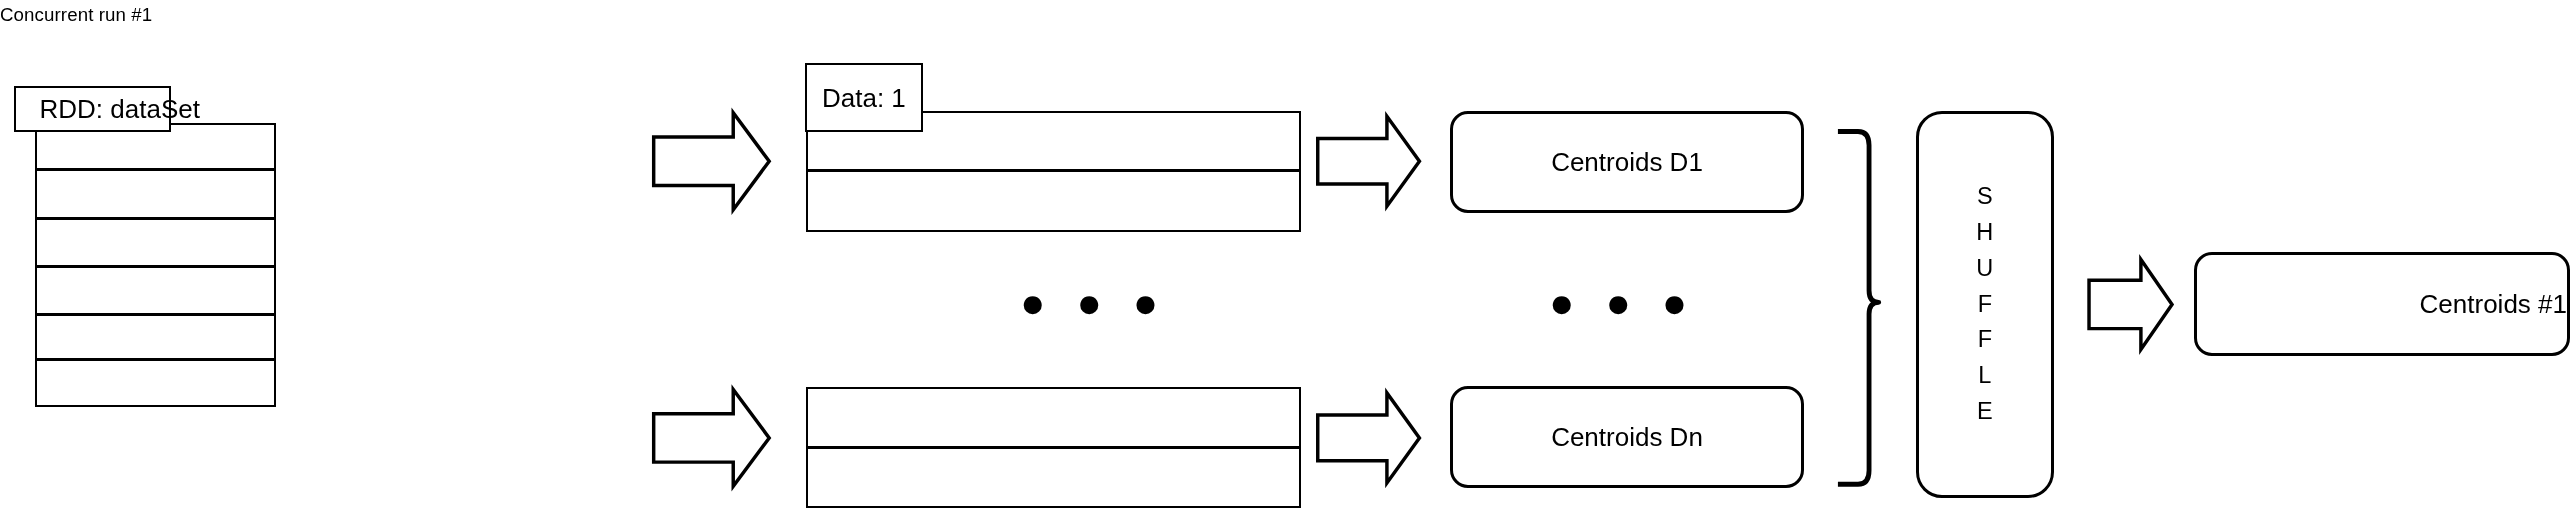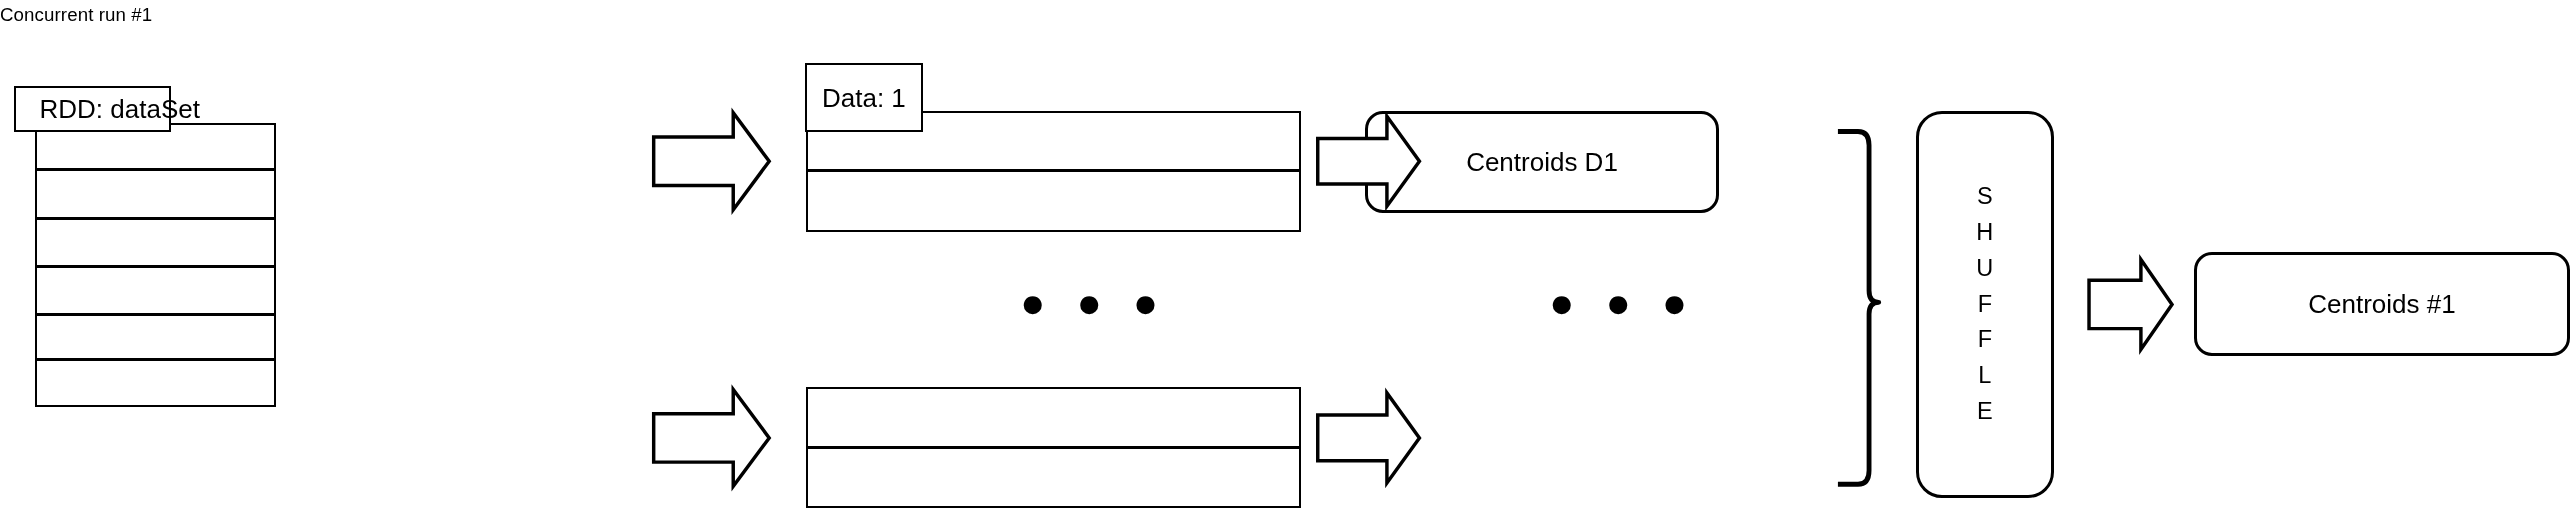"Centroids D1" div.rrect { left: 1365px -> 1450px }
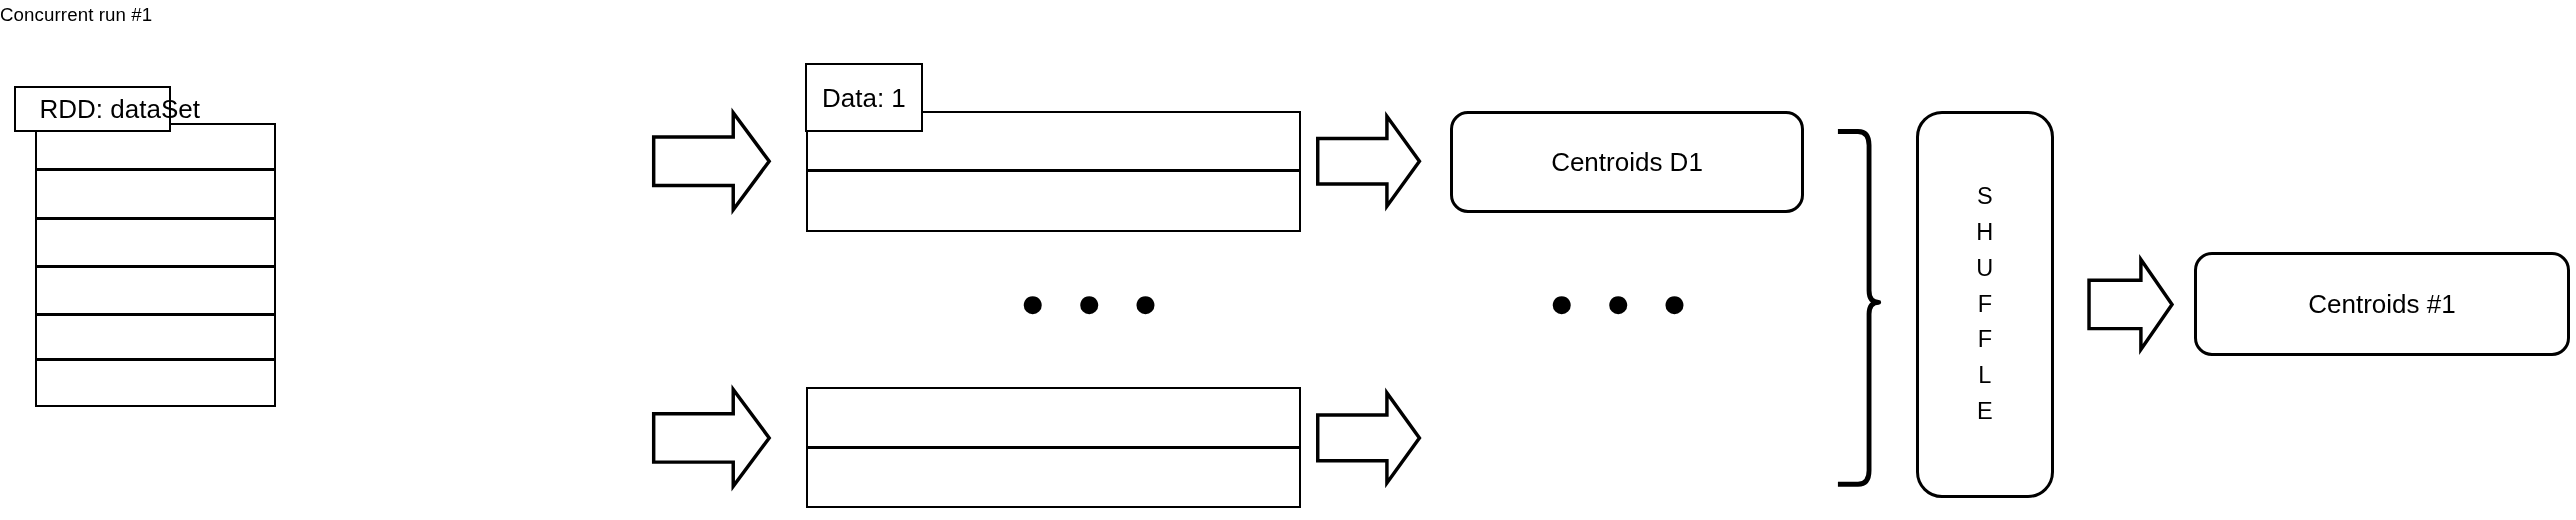"Centroids #1" div.rrect { justify-content: none -> flex-end }
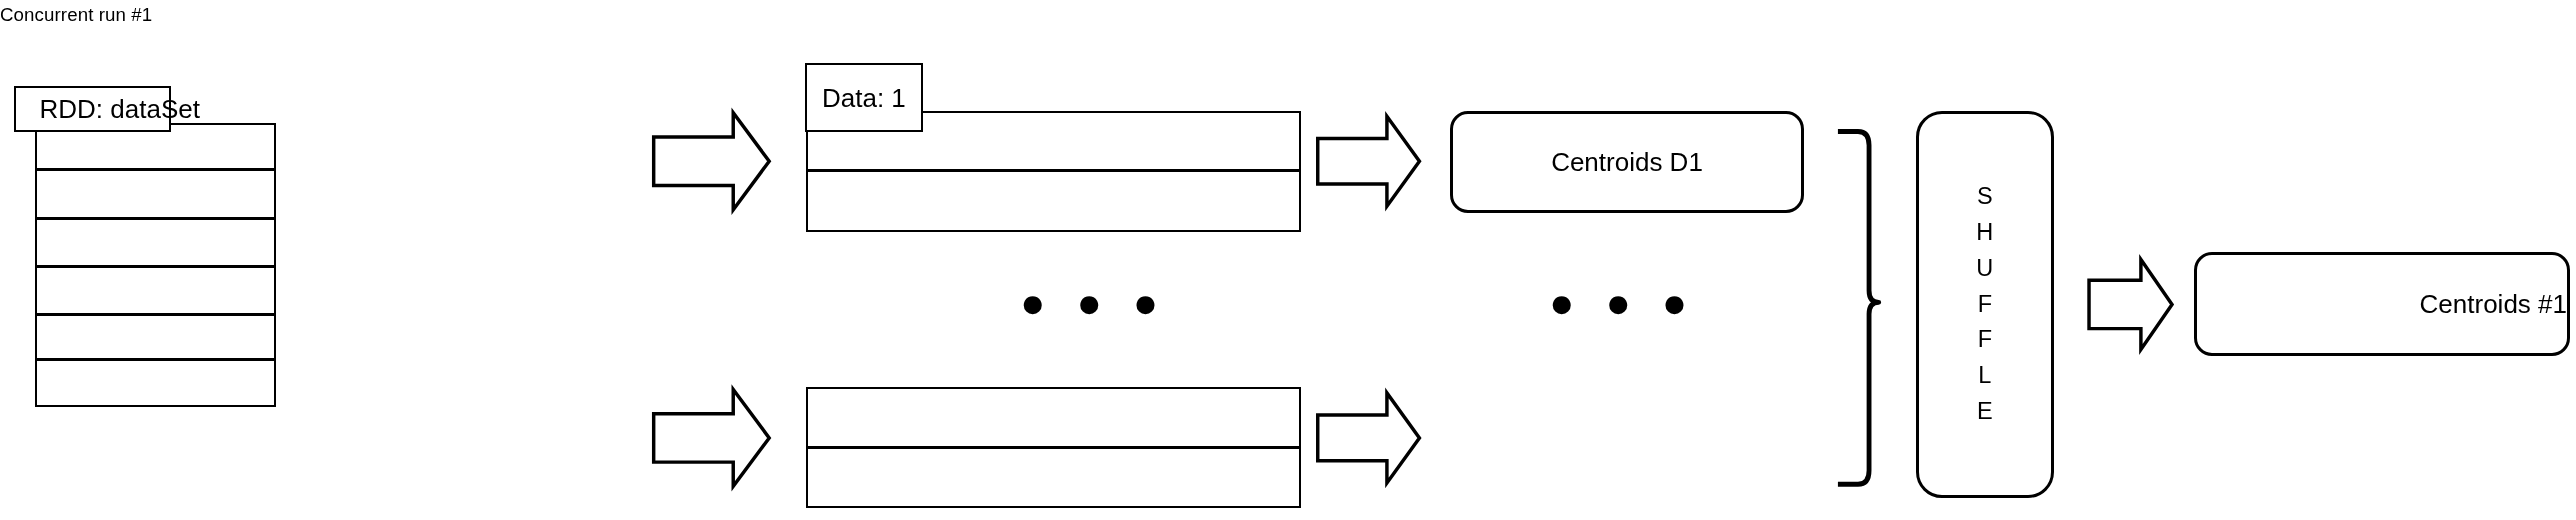"Centroids Dn" div.rrect { html: none -> <div> <span>Centroids Dn</span> </div> }
